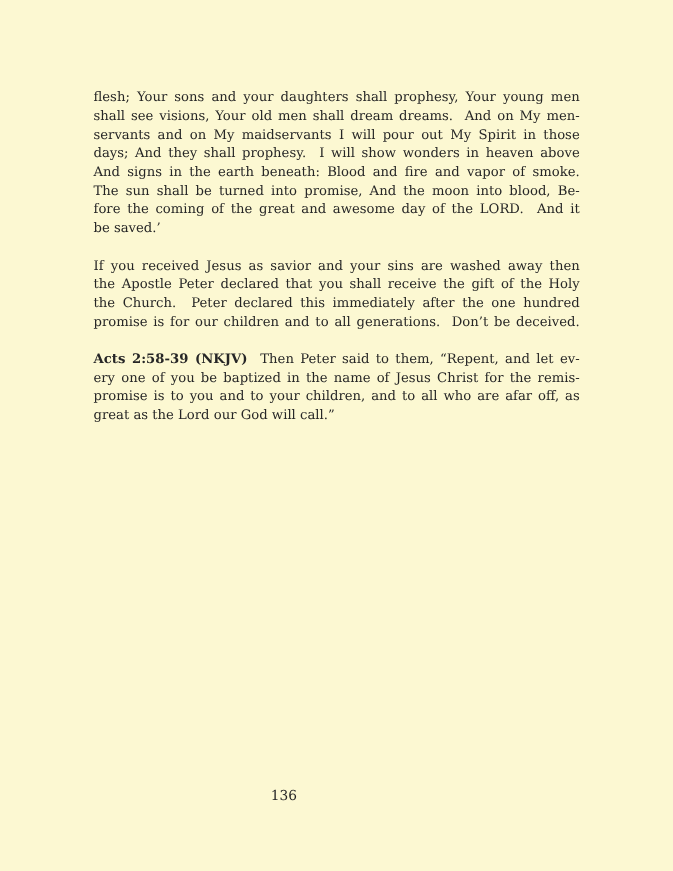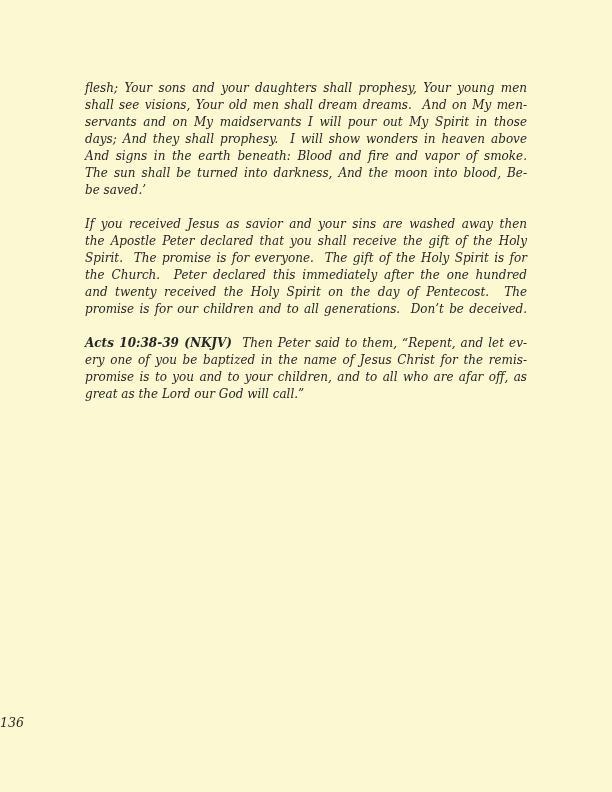"flesh; Your sons and your" .page { font-style: italic -> none }
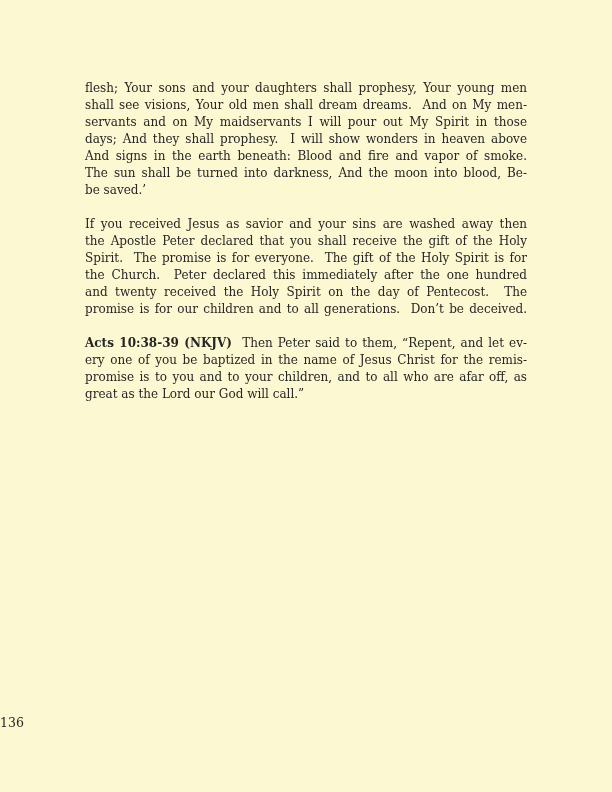"The sun shall be turned" div.line { text: darkness -> promise }
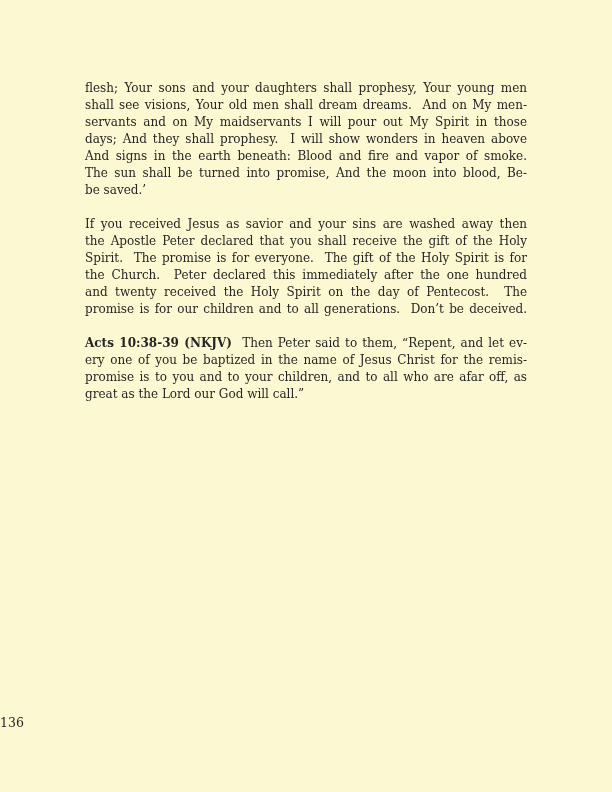"fore the coming of the" div.line { html: none -> <div>fore the coming of the great and awesome day of the LORD.&nbsp; And it</div> }
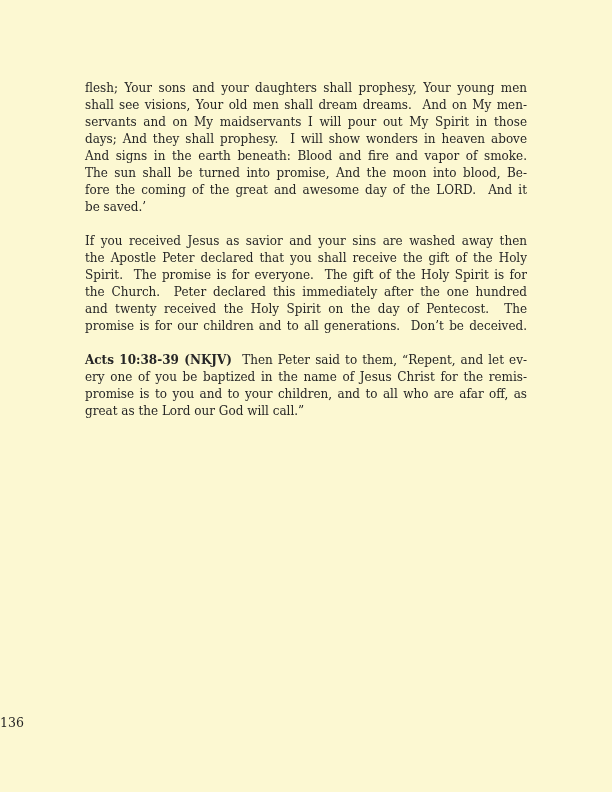"Spirit. The promise is for" div.line { html: <div>Spirit.&nbsp; The promise is for everyone.&nbsp; The gift of the Holy Spirit is for</div> -> none }
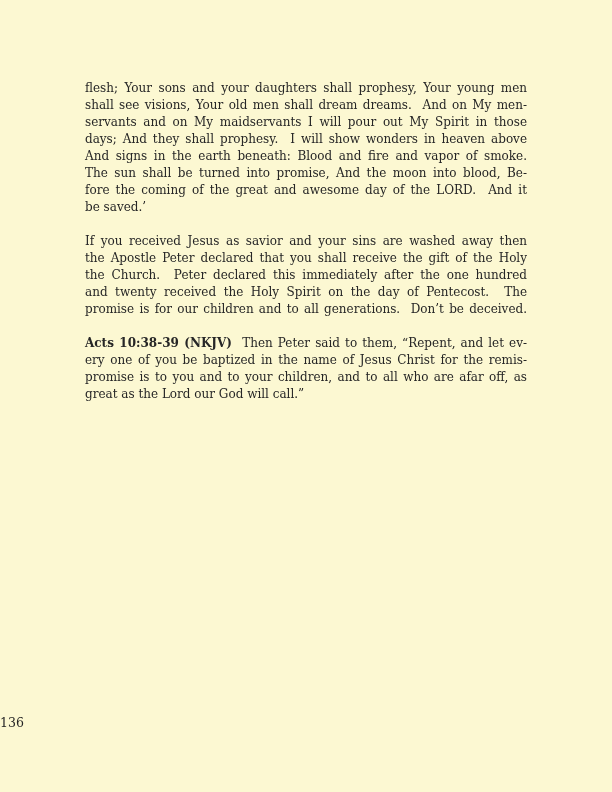"and twenty received the Holy" div.line { html: <div>and twenty received the Holy Spirit on the day of Pentecost.&nbsp; The</div> -> none }
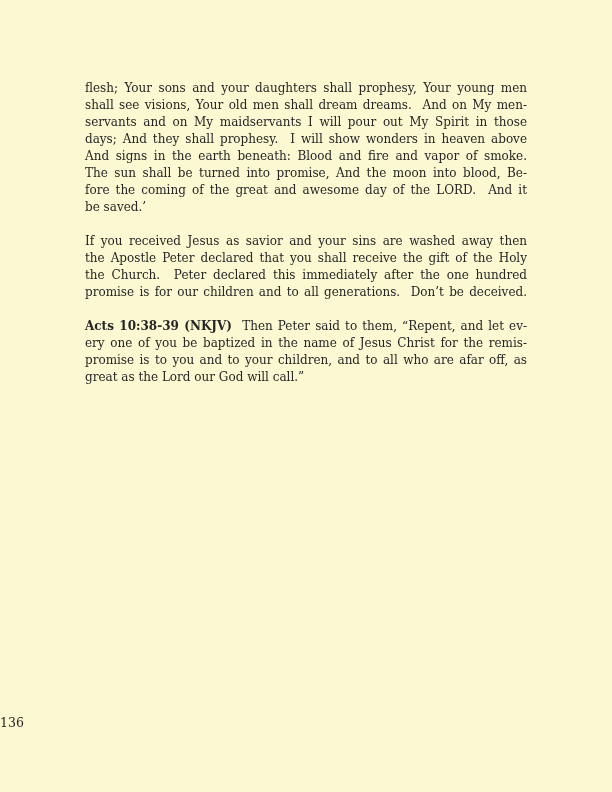"Acts 10:38-39 (NKJV)" span.bold { text: 10:38-39 -> 2:58-39 }
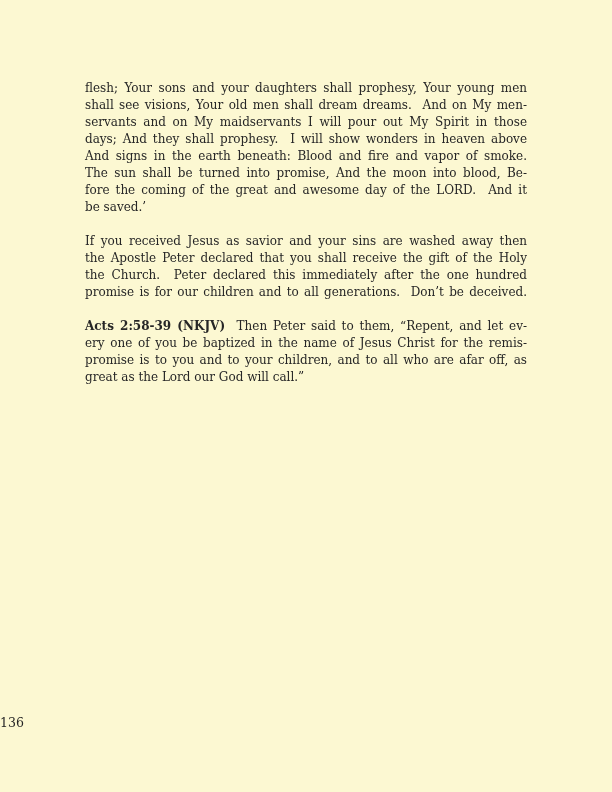"136" .page-number { text-align: none -> center }
